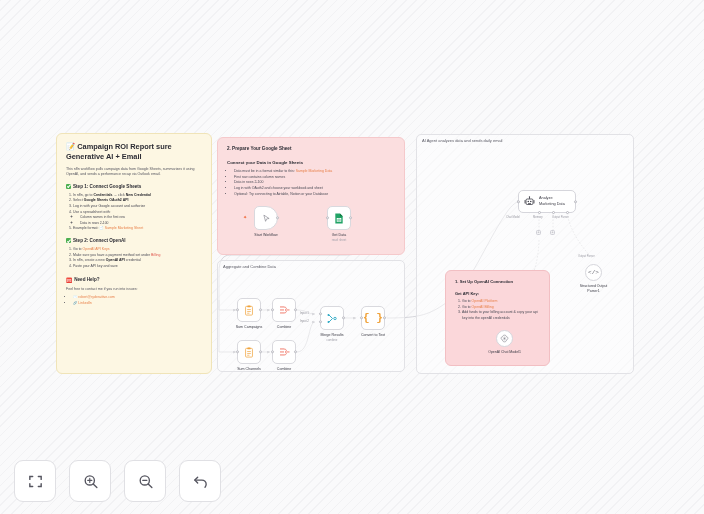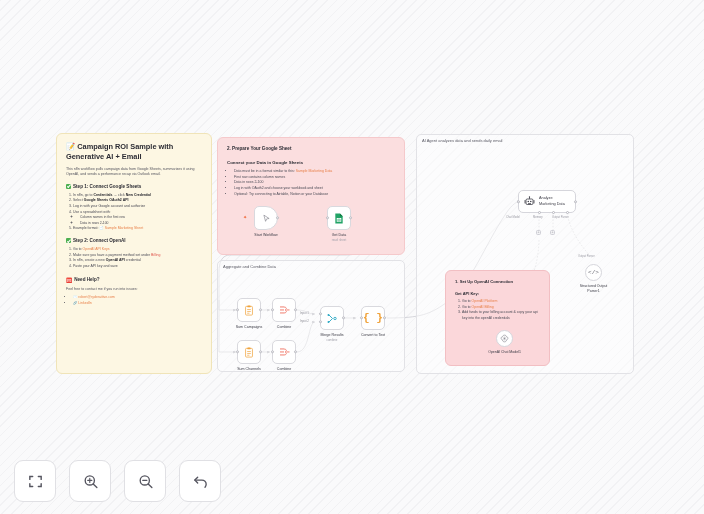"📝 Campaign ROI Sample with" div.n-title { text: Sample with -> Report sure }
